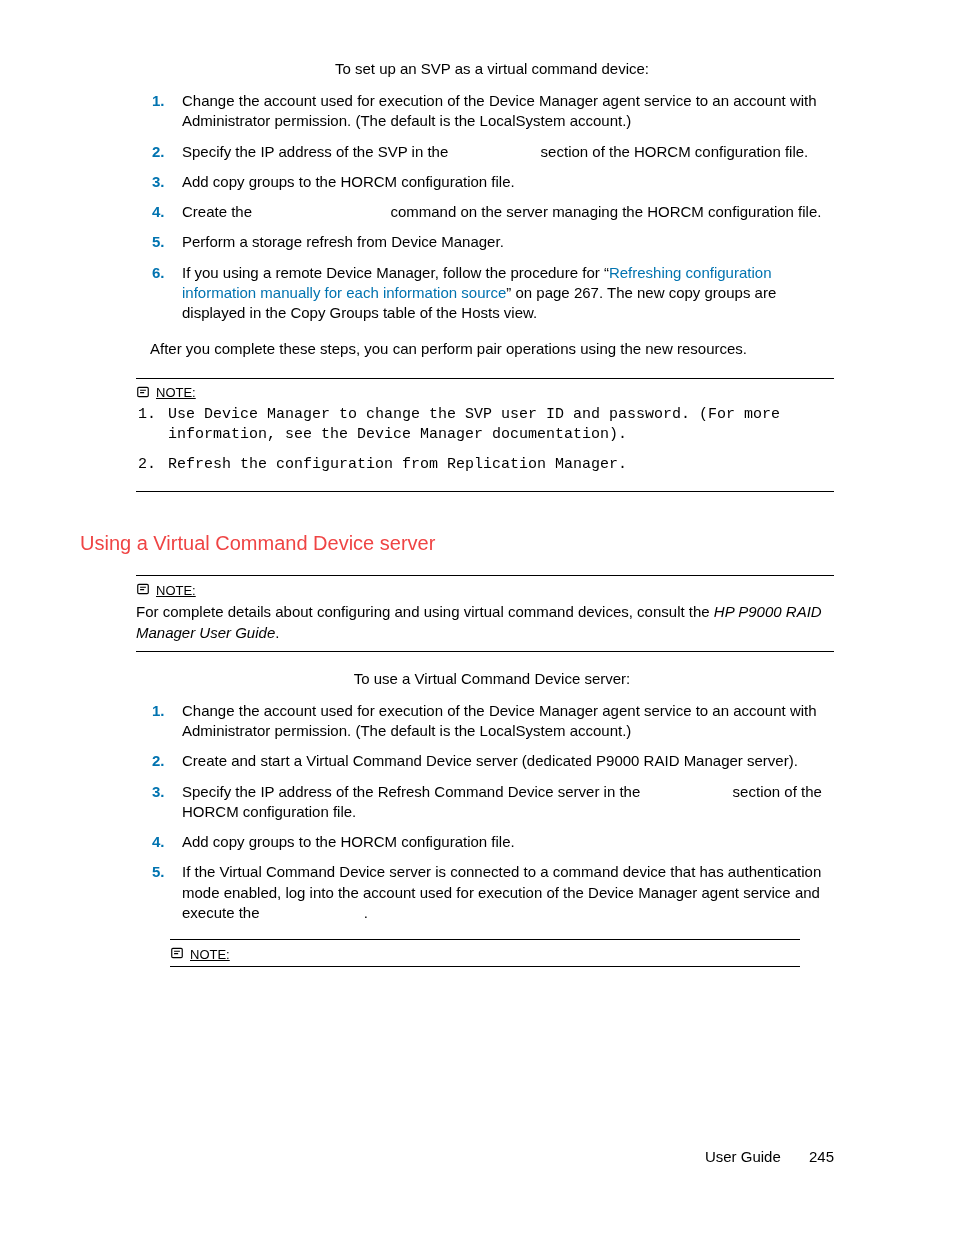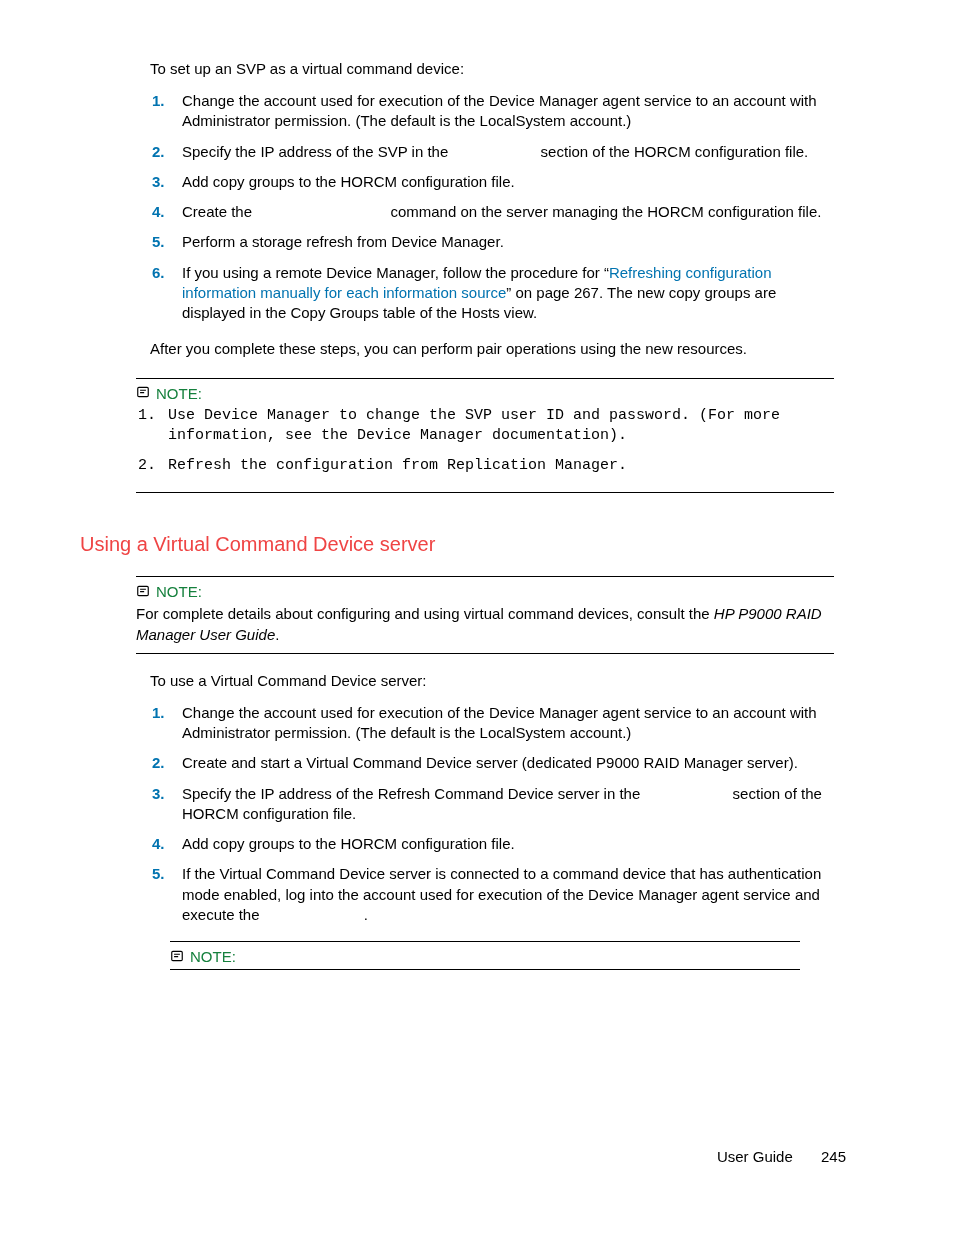"To set up an SVP" .intro { text-align: none -> center }
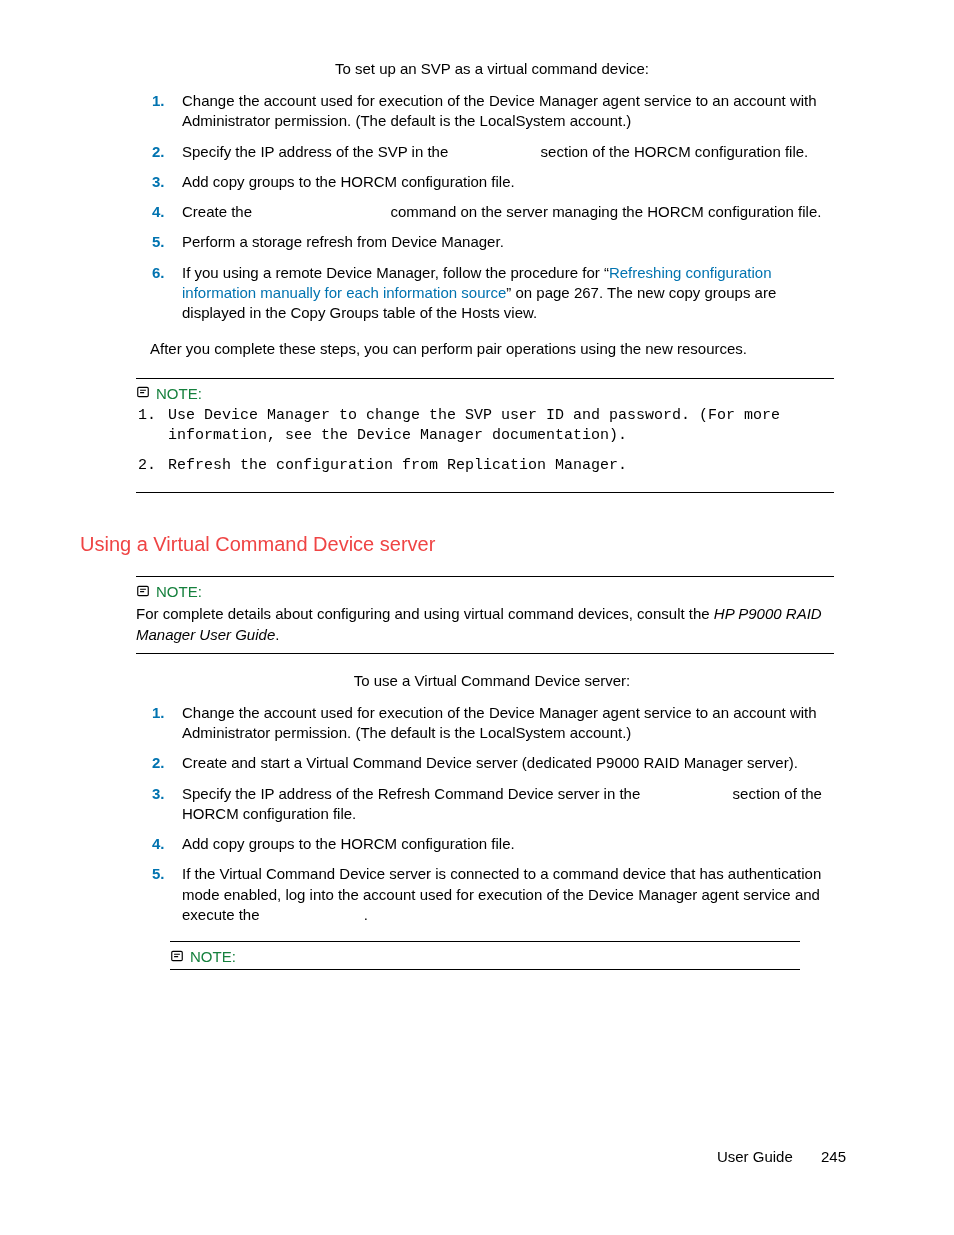"NOTE:" .note-label { color: #15803d -> #000000; font-size: 15px -> 13px; text-decoration: none -> underline }
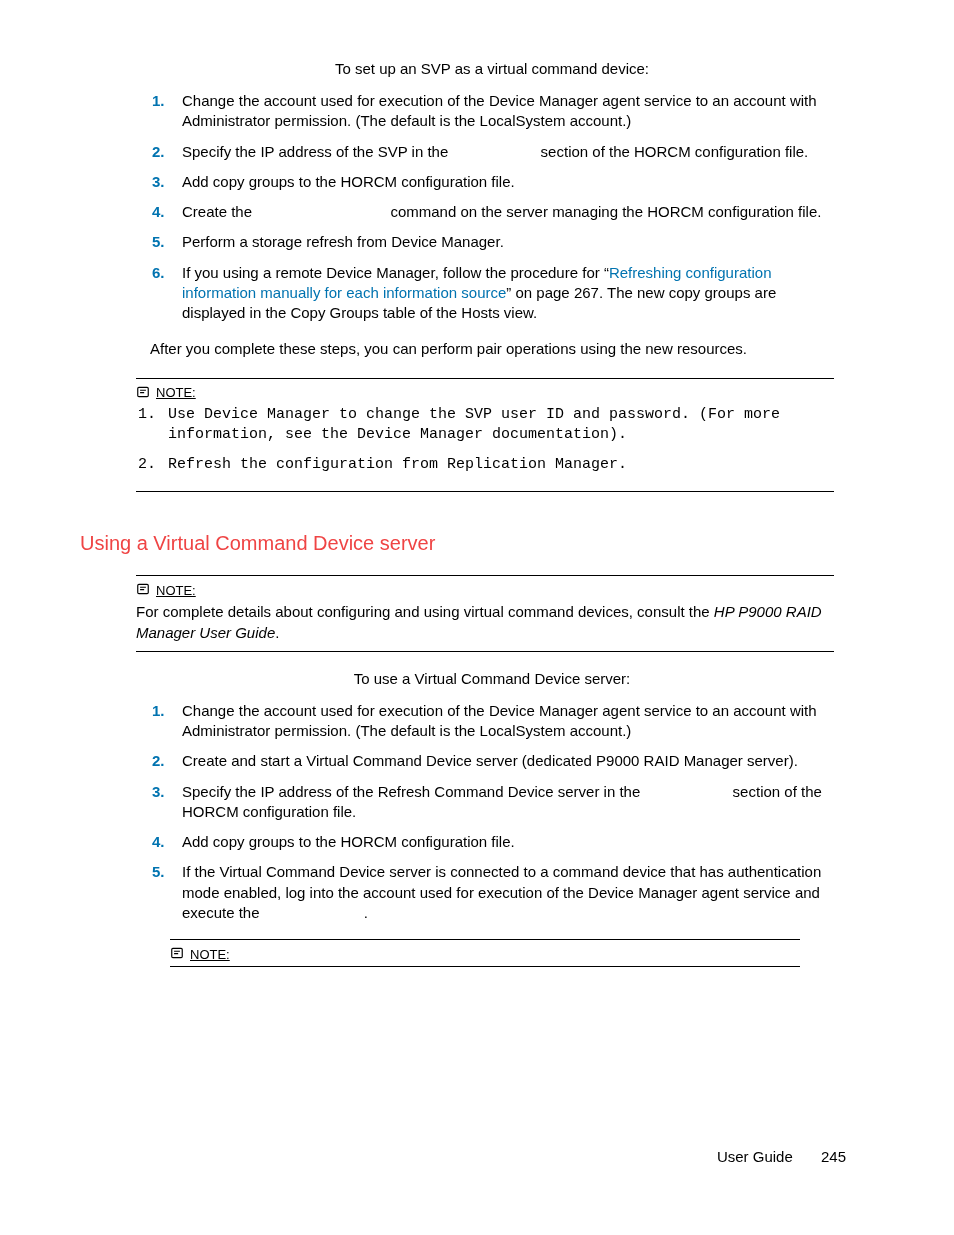"User Guide 245" .footer { right: 108px -> 120px }
